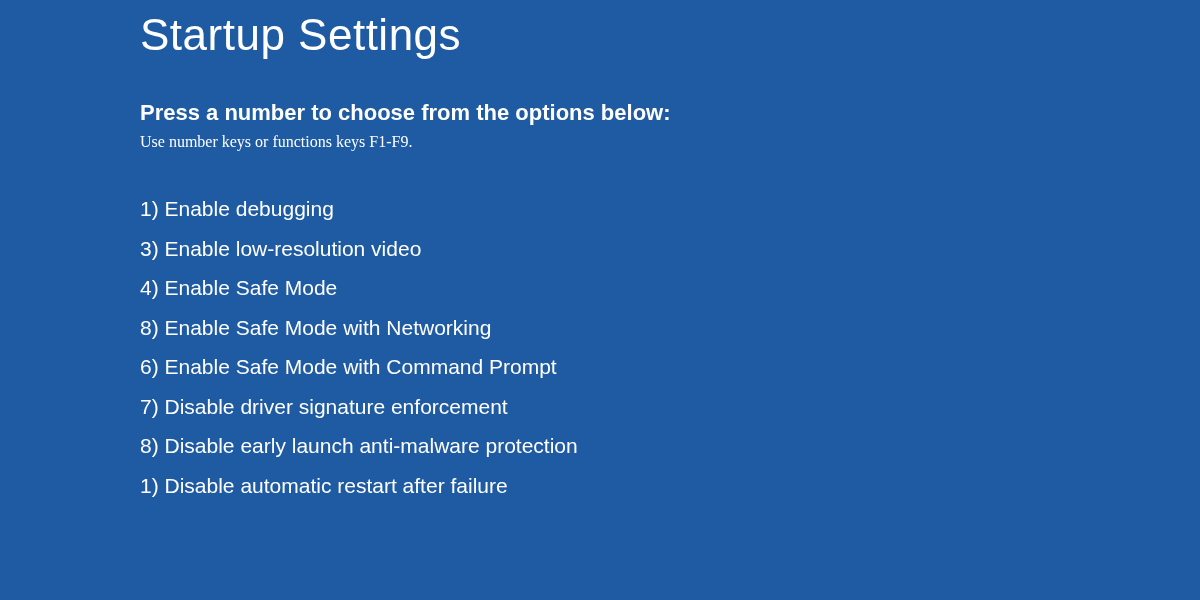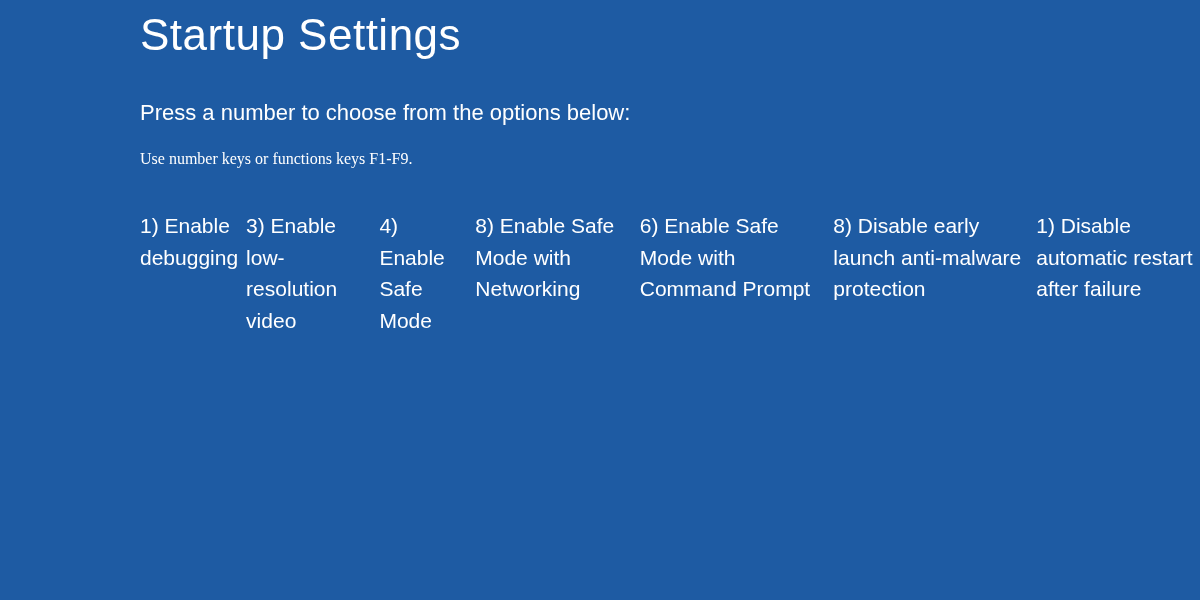"Press a number to choose" .instruction { font-weight: 400 -> 700; margin-bottom: 24px -> 7px }
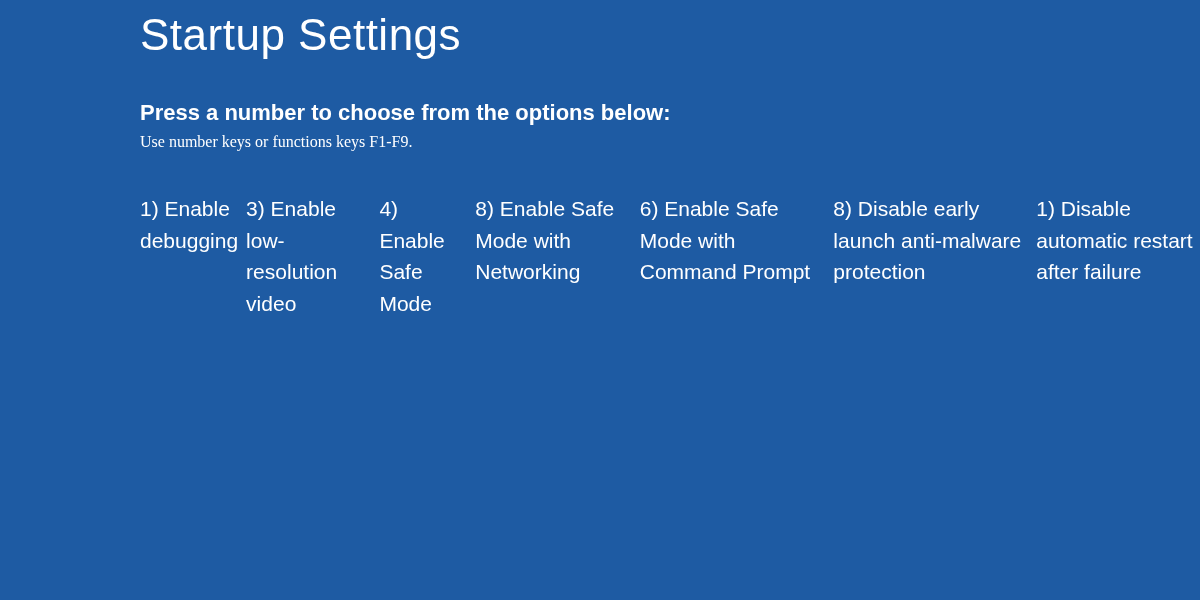"1) Enable debugging" .options { flex-direction: row -> column }
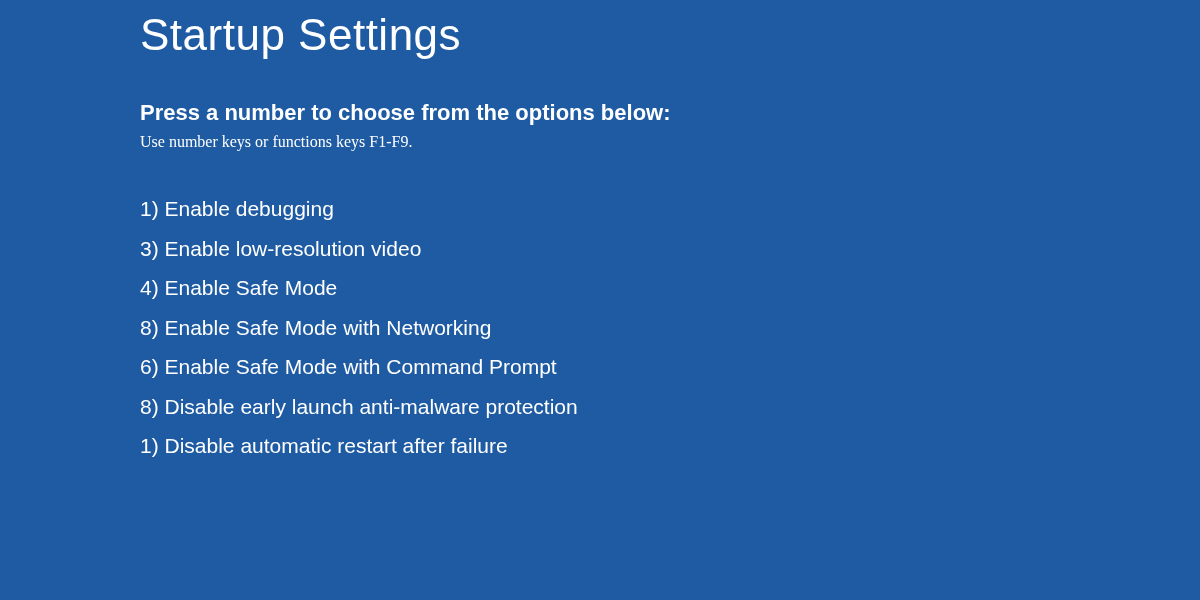"7) Disable driver signature enforcement" div.option-item { html: none -> <div>7) Disable driver signature enforcement</div> }
